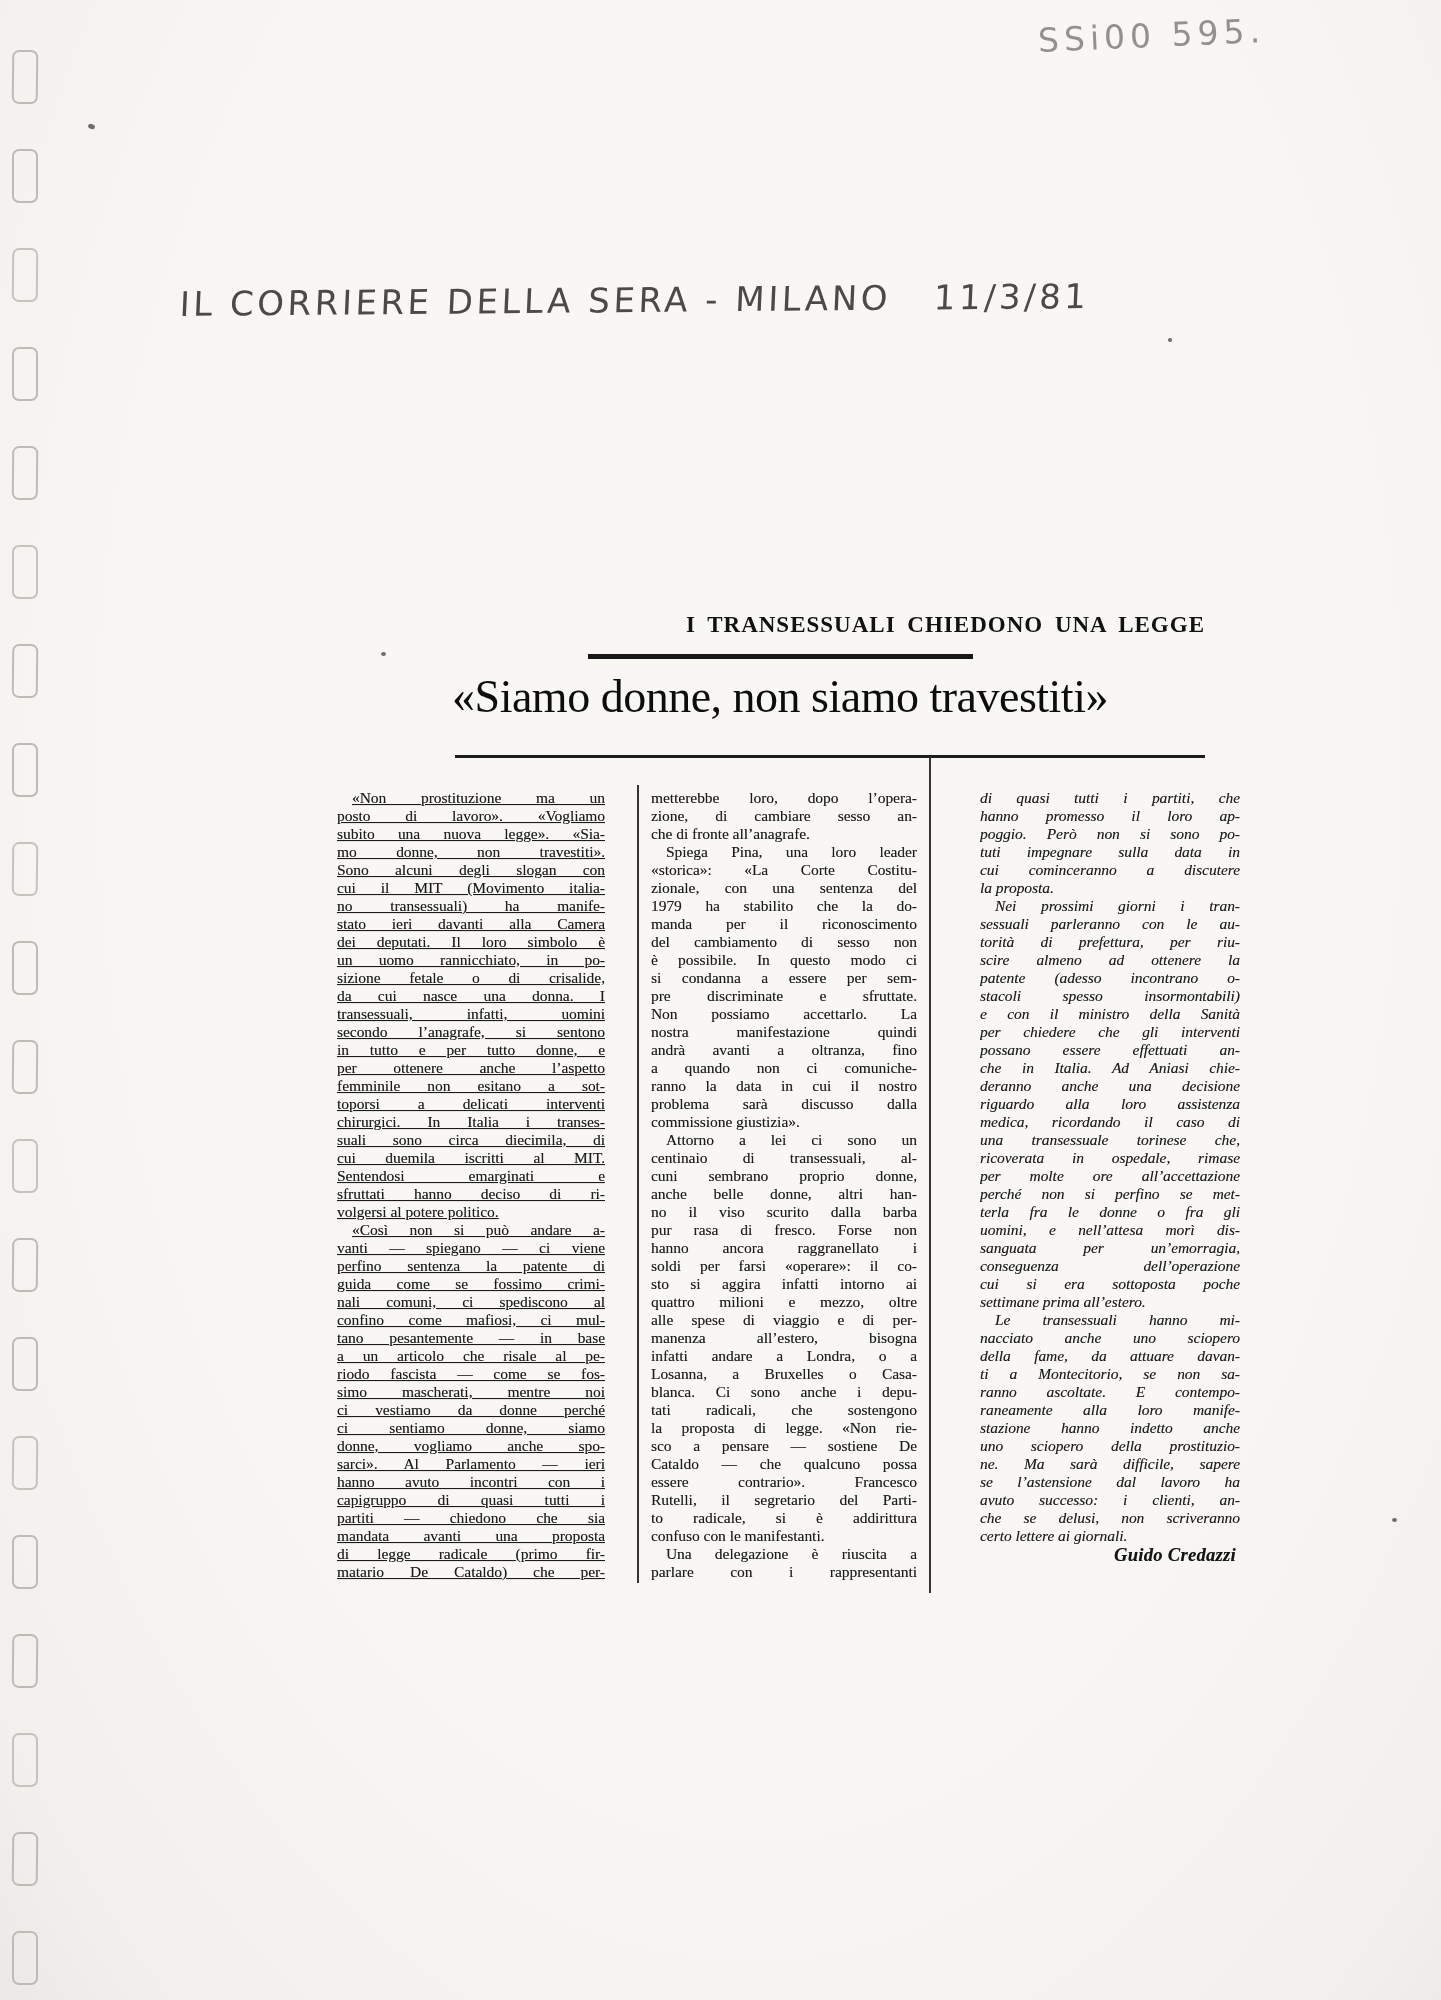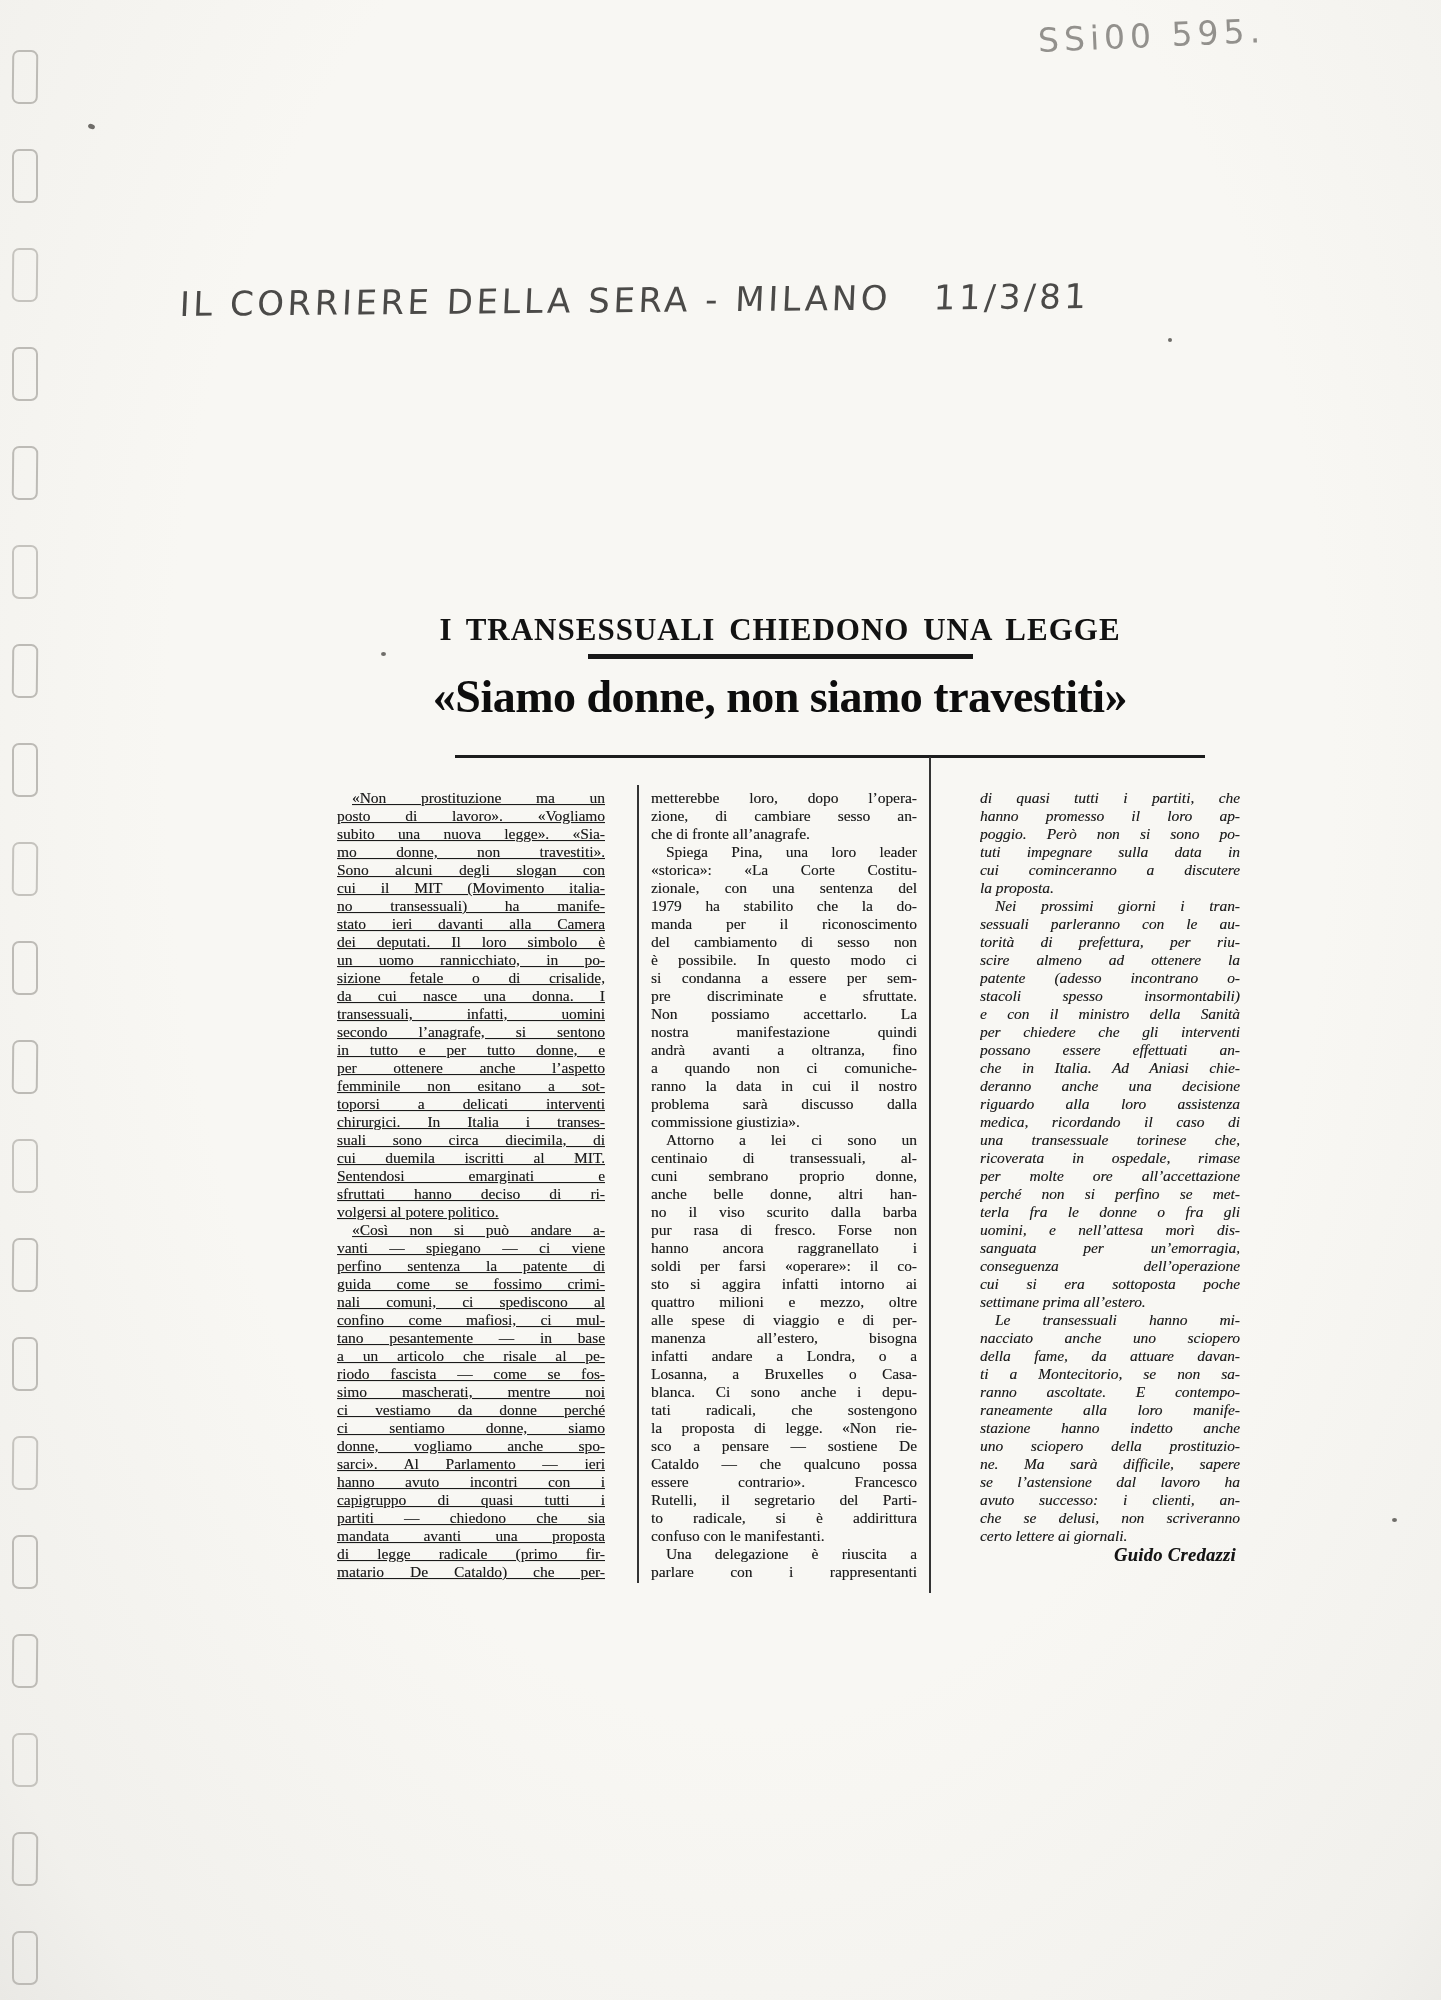"I TRANSESSUALI CHIEDONO UNA LEGGE" .kicker { font-size: 31px -> 23px; text-align: center -> right }
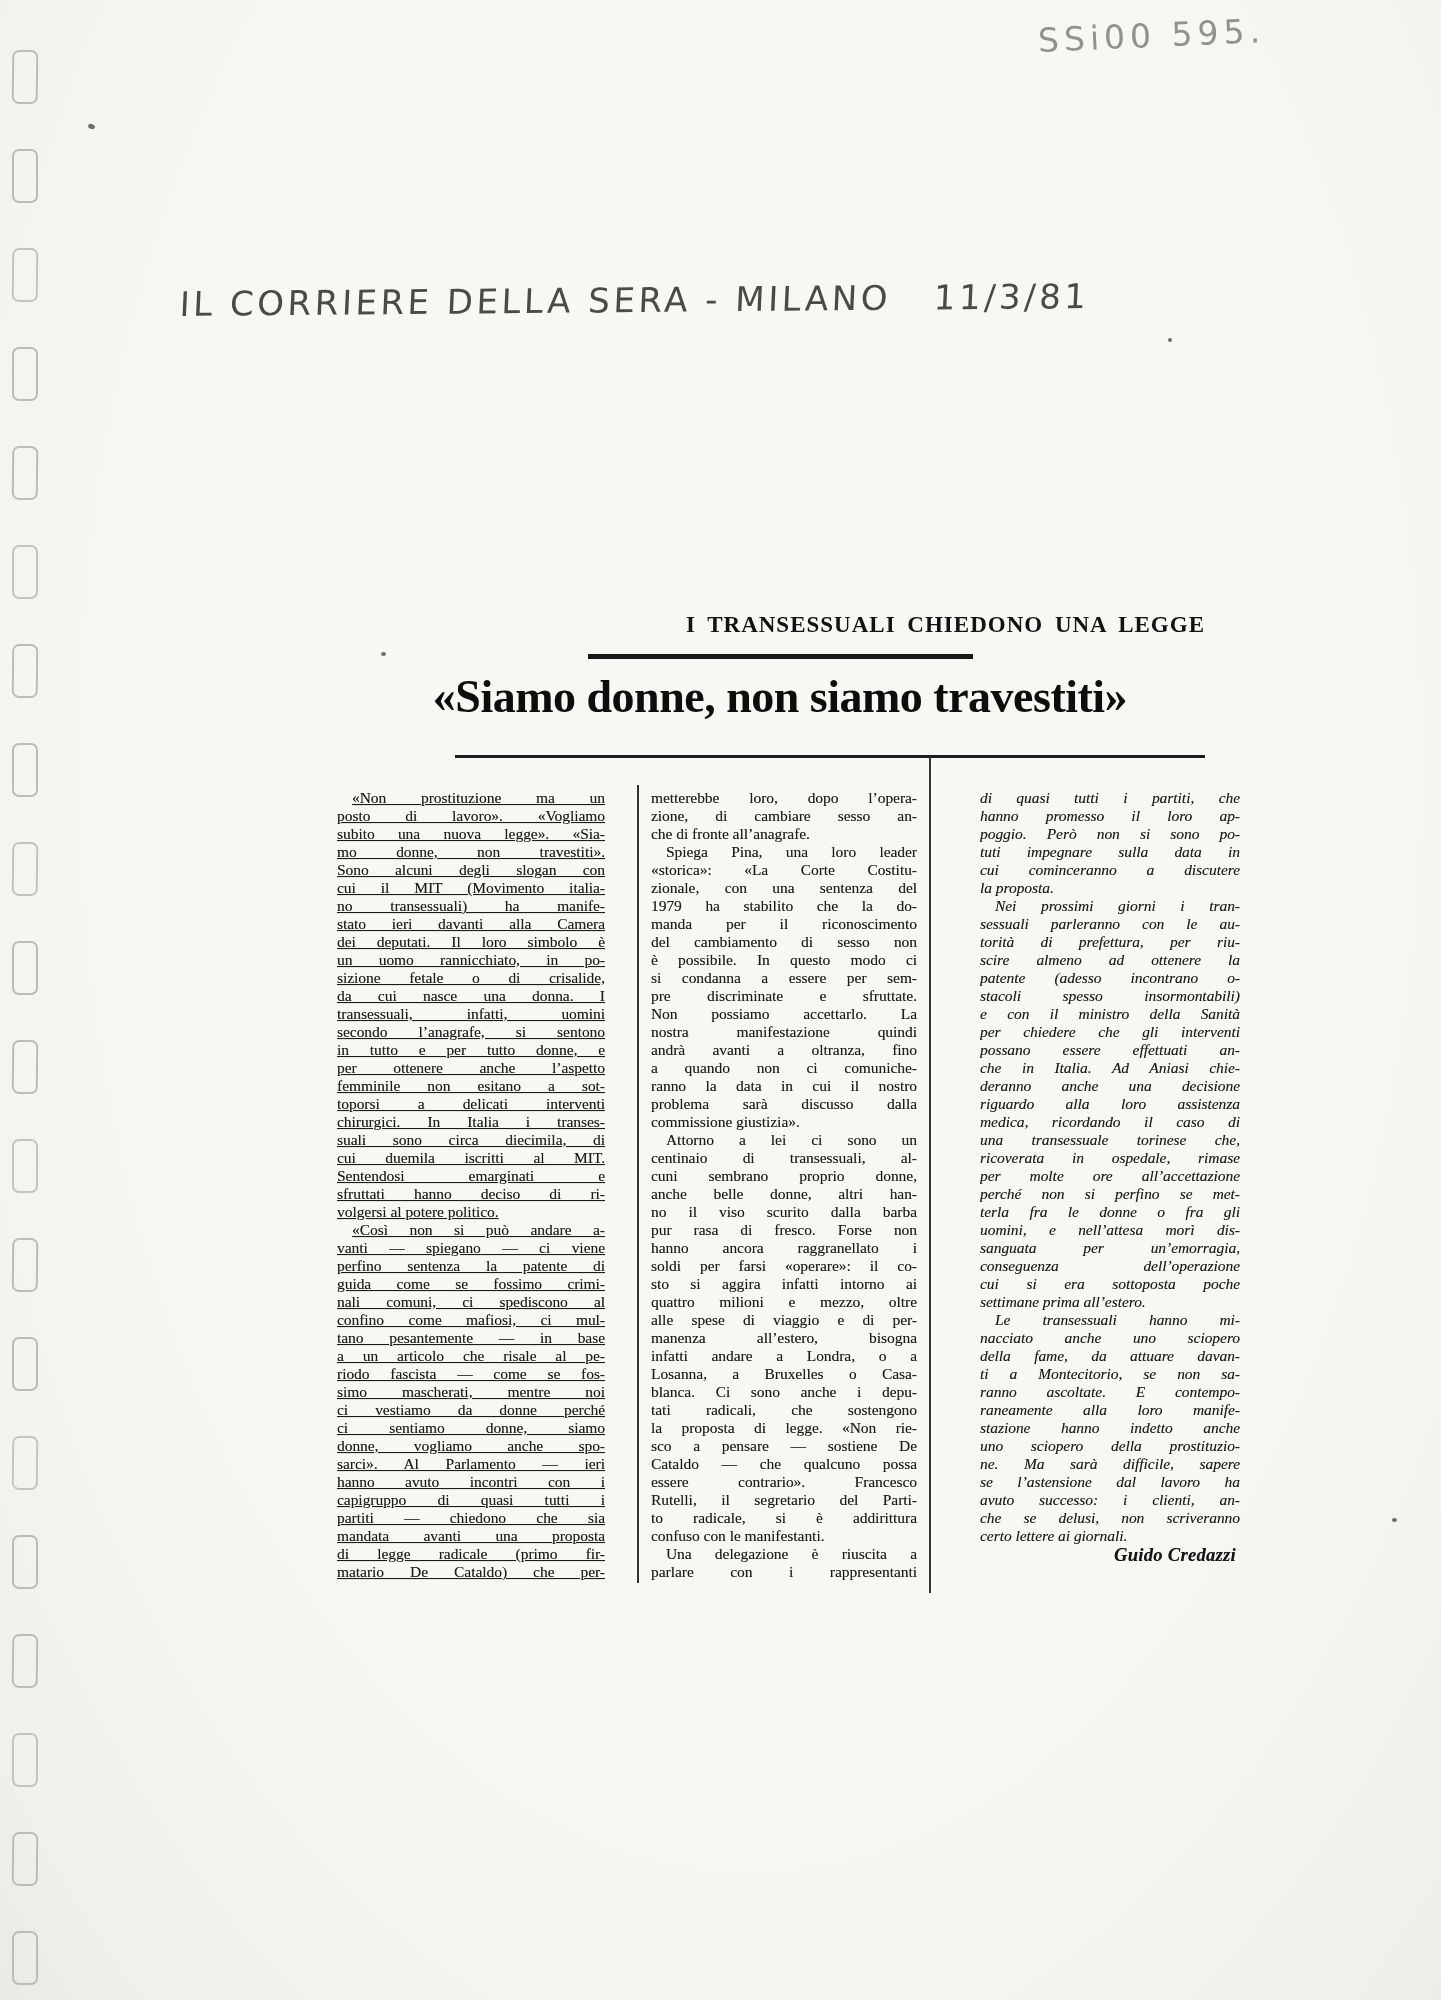"«Siamo donne, non siamo travestiti»" .headline { font-weight: 700 -> 400 }
